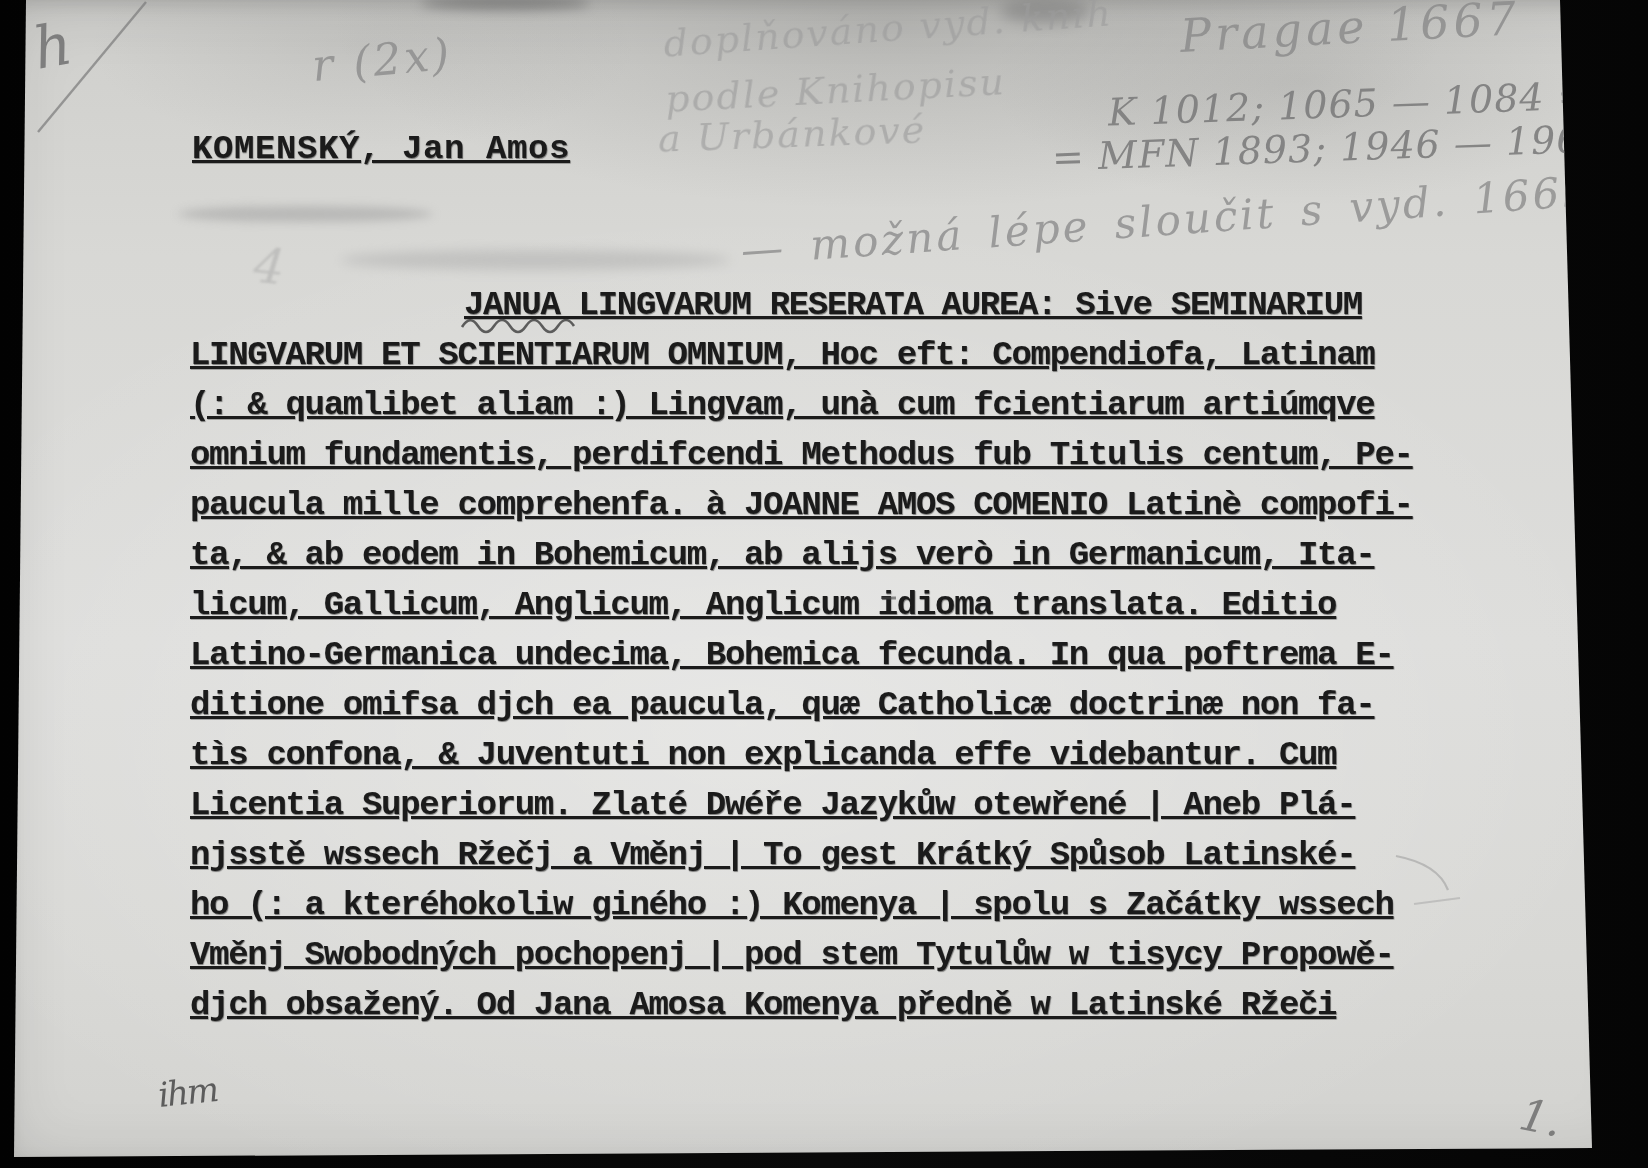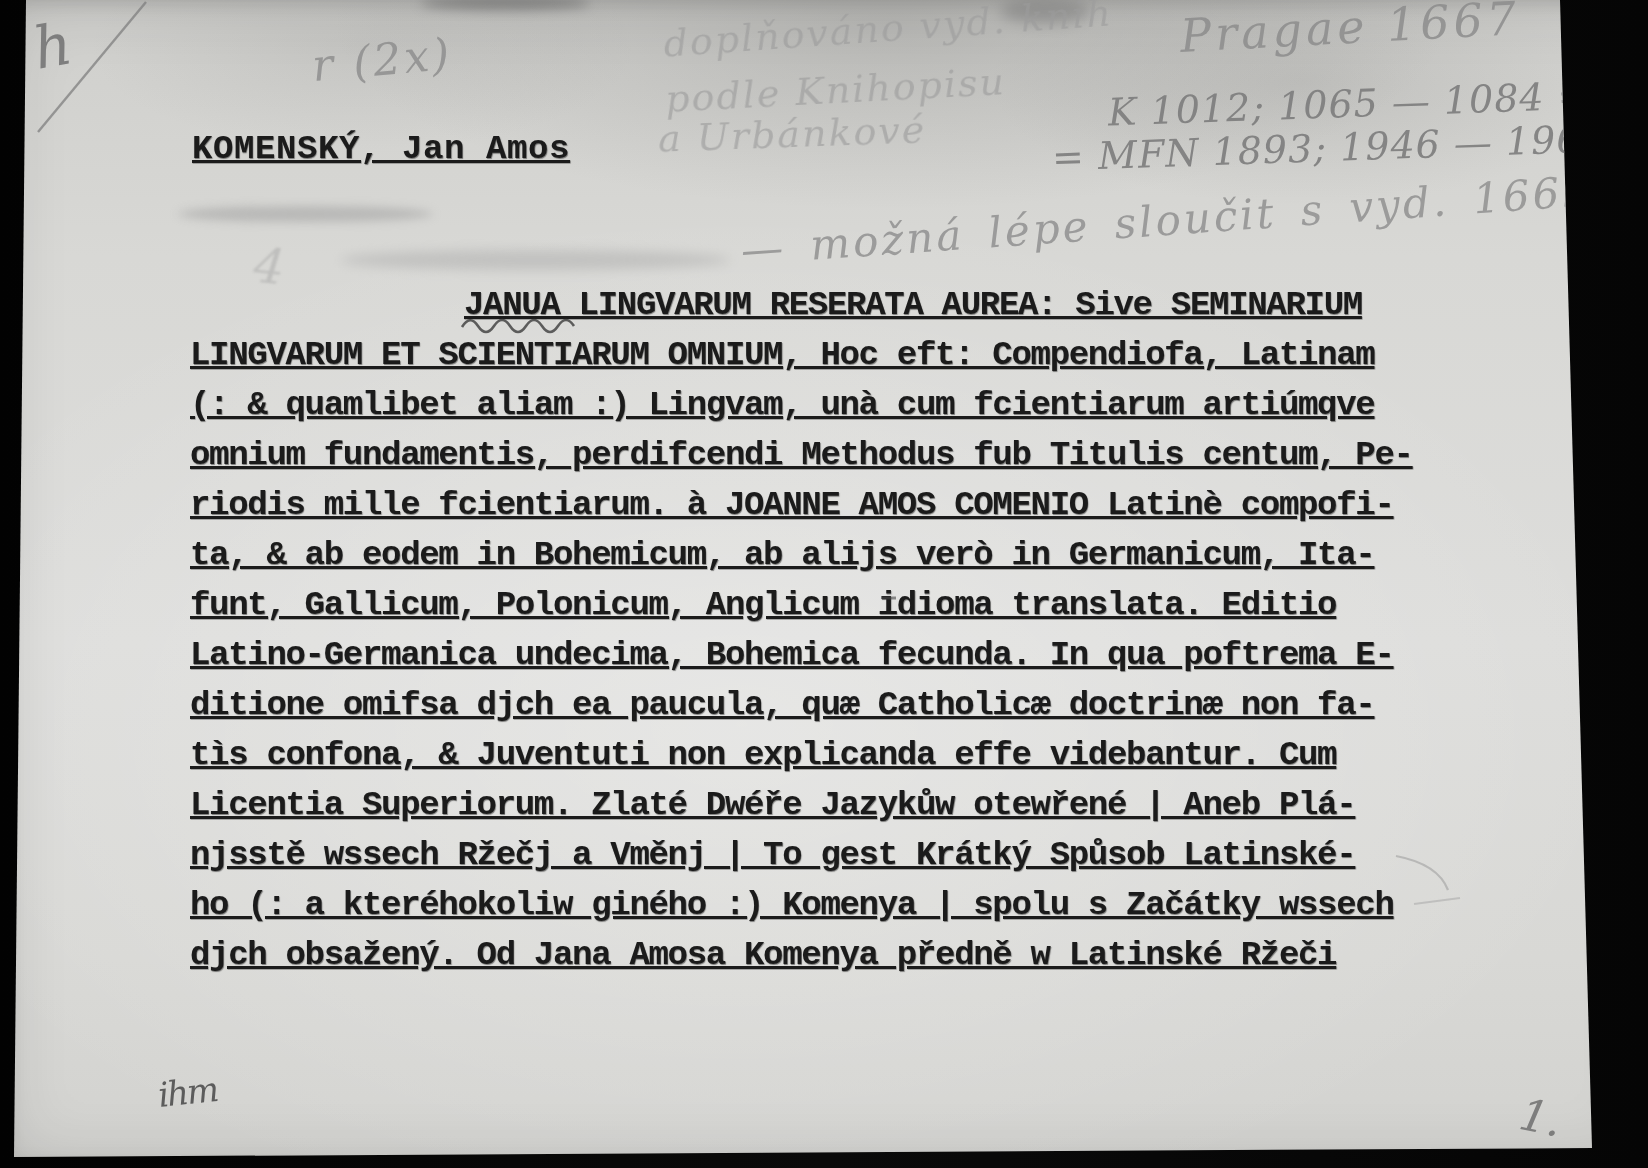"riodis mille fcientiarum. à JOANNE" div.tl { text: riodis mille fcientiarum -> paucula mille comprehenfa }
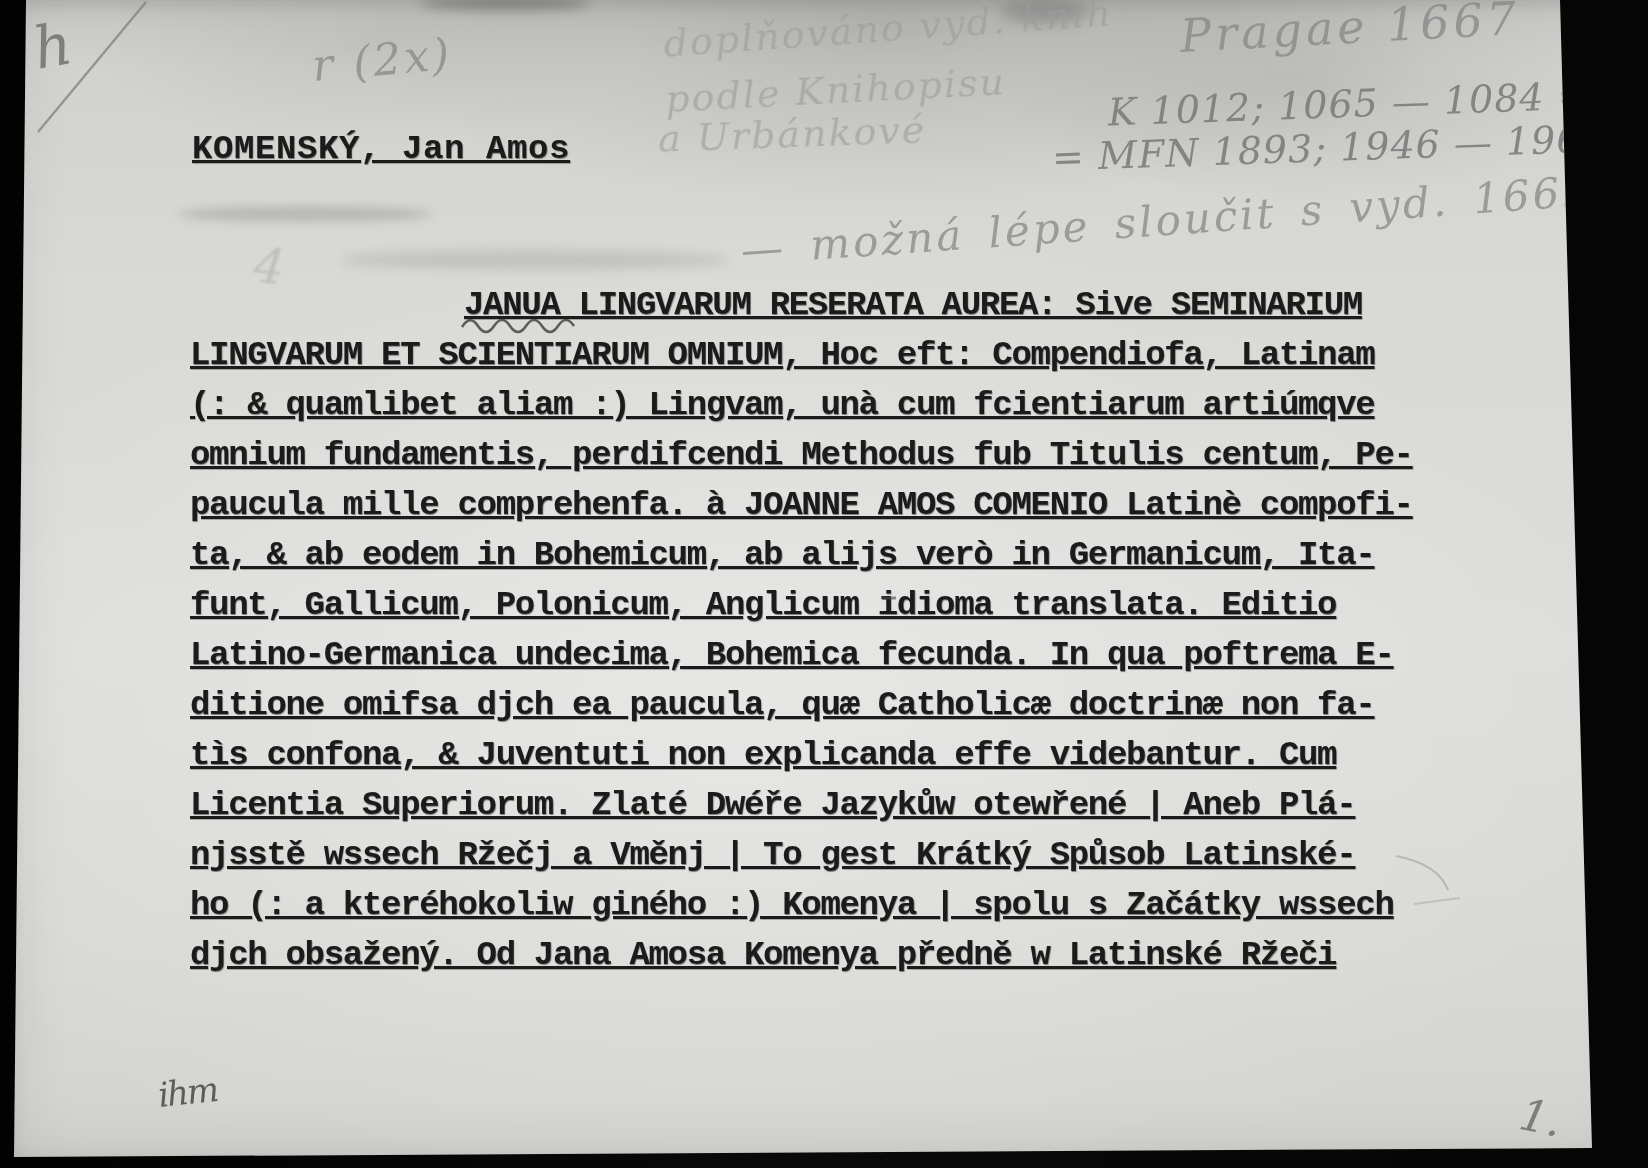"funt, Gallicum, Polonicum, Anglicum" div.tl { text: funt, Gallicum, Polonicum -> licum, Gallicum, Anglicum }
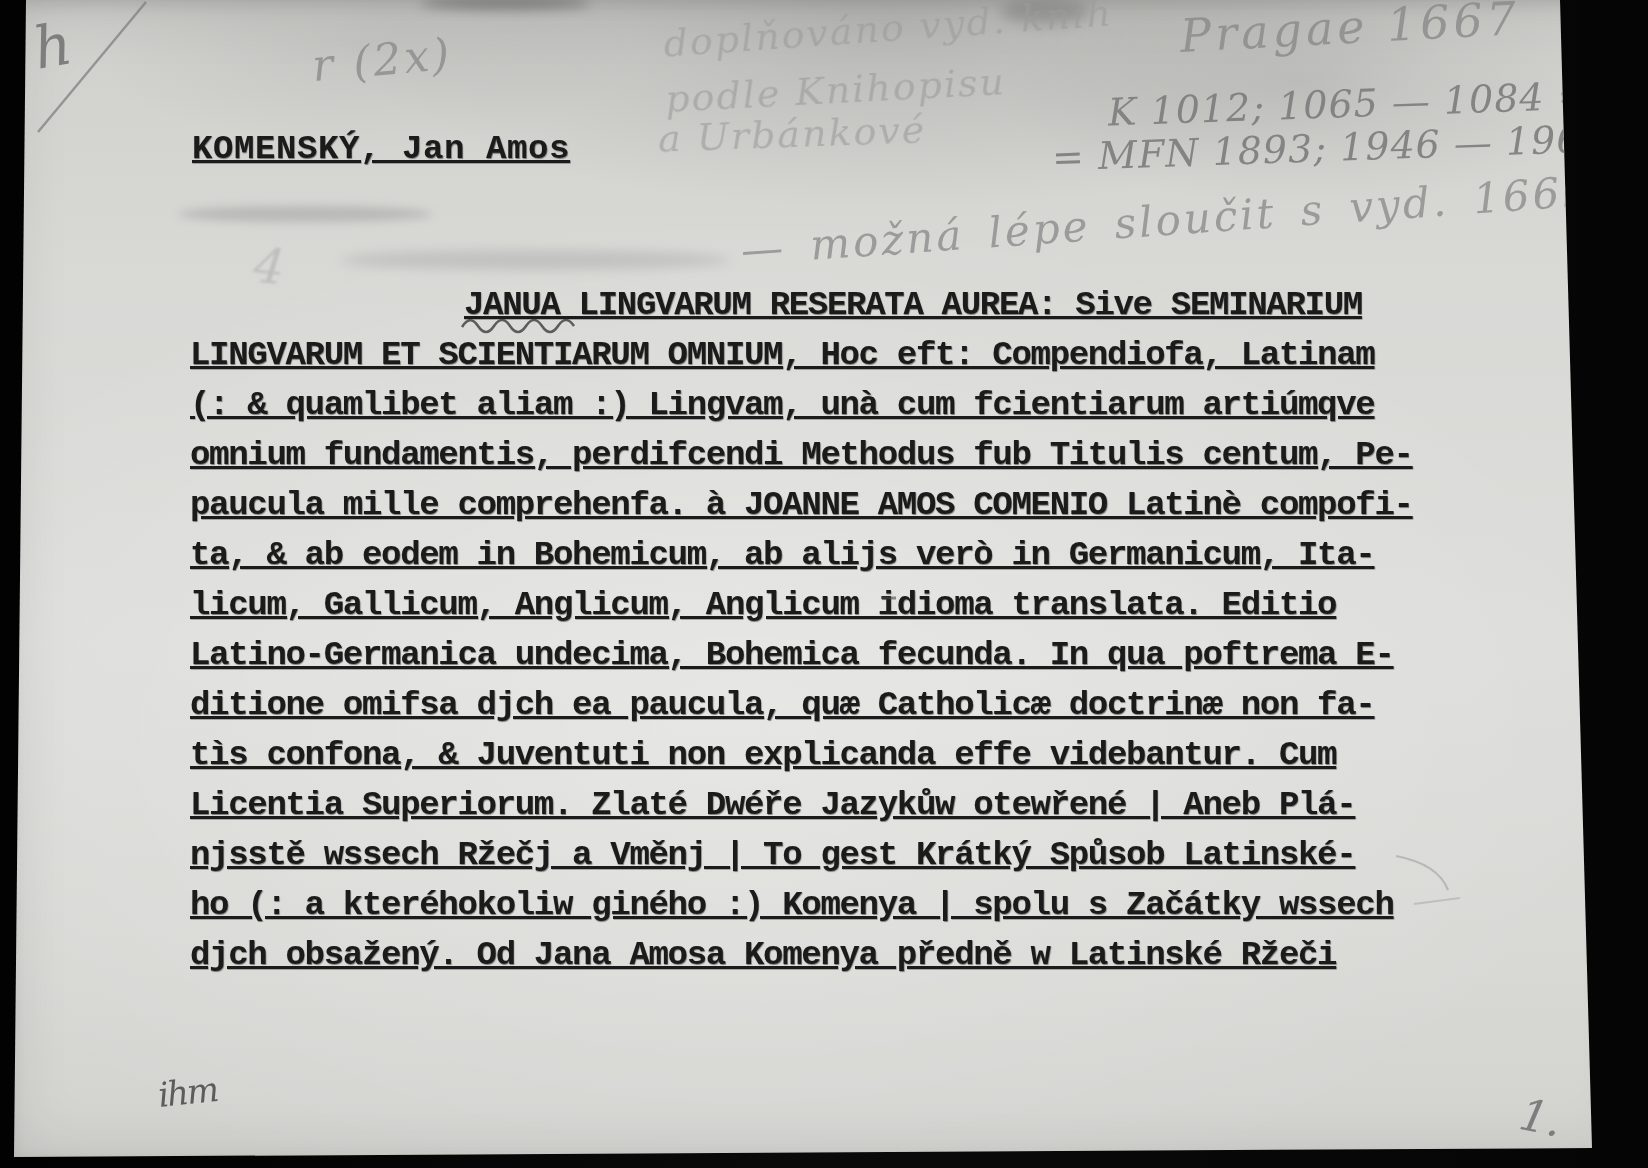"Vměnj Swobodných pochopenj | pod" div.tl { html: none -> <div>Vměnj Swobodných pochopenj | pod stem Tytulůw w tisycy Propowě-</div> }
